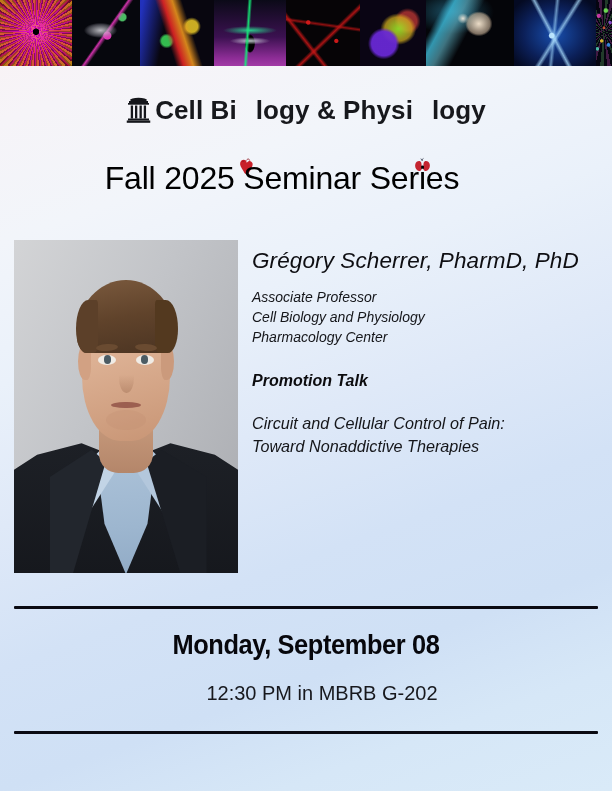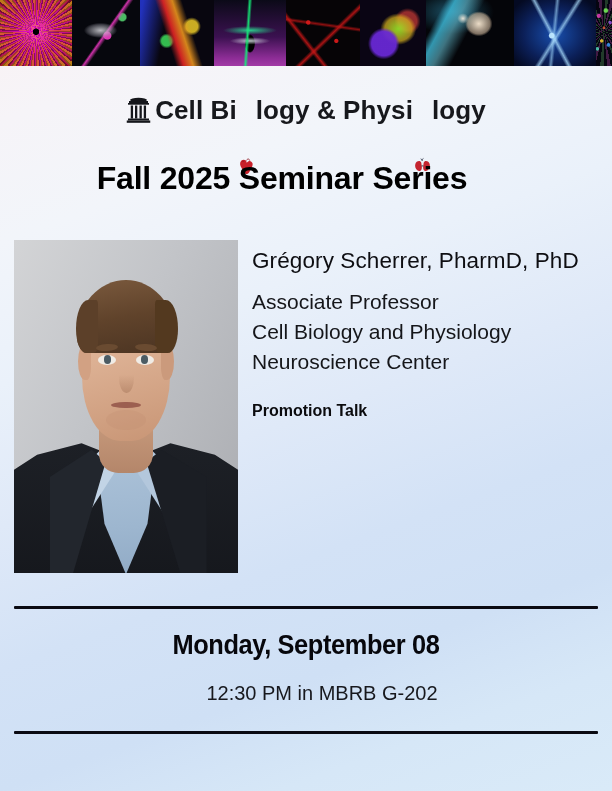"Fall 2025 Seminar Series" #series-title { font-weight: 700 -> 400 }
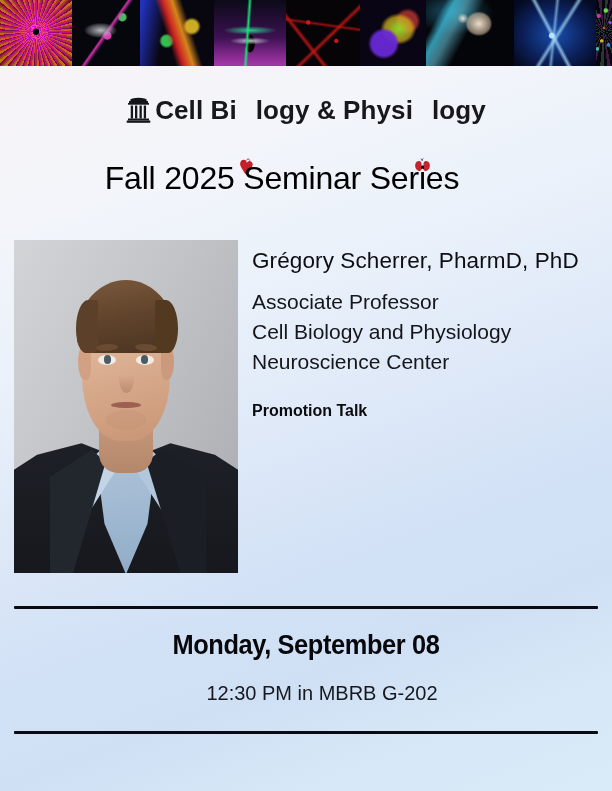"Grégory Scherrer, PharmD, PhD" #speaker { font-style: none -> italic }
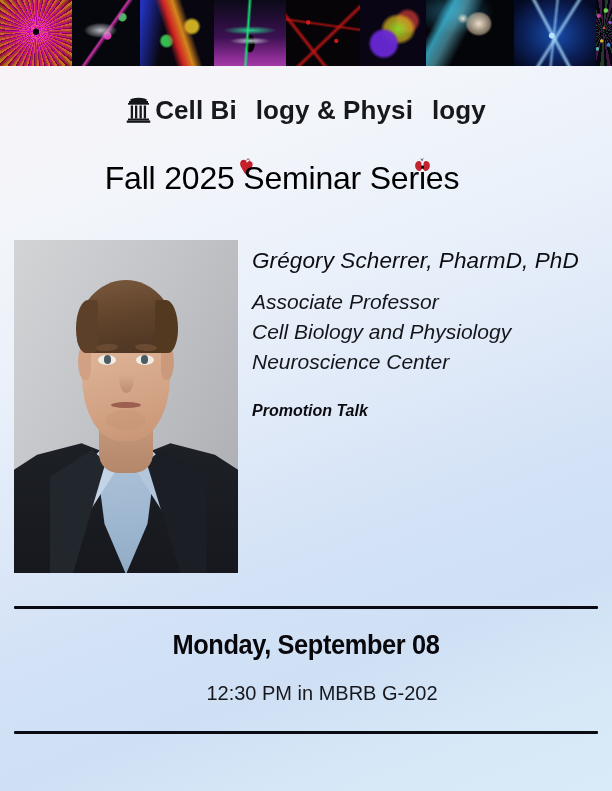"Associate Professor" #affiliations { font-size: 21px -> 14px }
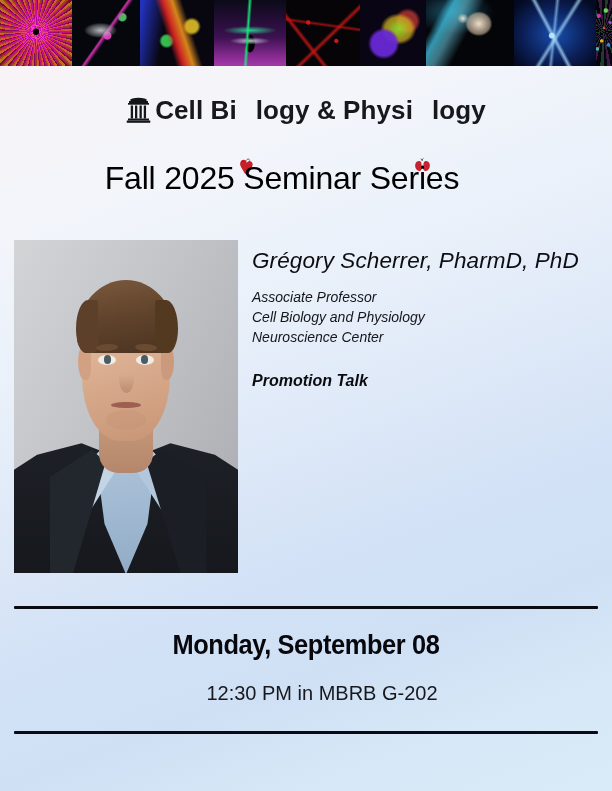"Neuroscience Center" div { text: Neuroscience -> Pharmacology }
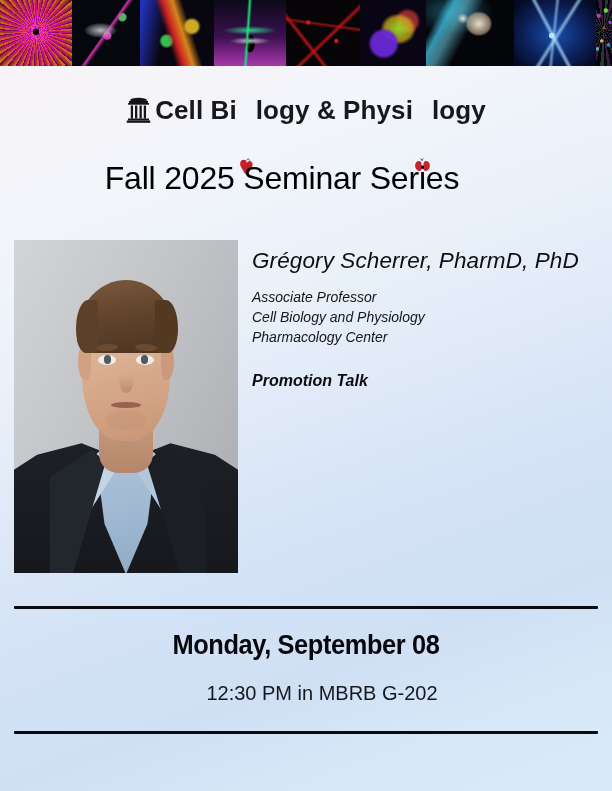"Circuit and Cellular Control of" div { html: none -> <div> <div>Circuit and Cellular Control of Pain:</div> <div>Toward Nonaddictive Therapies</div> </div> }
